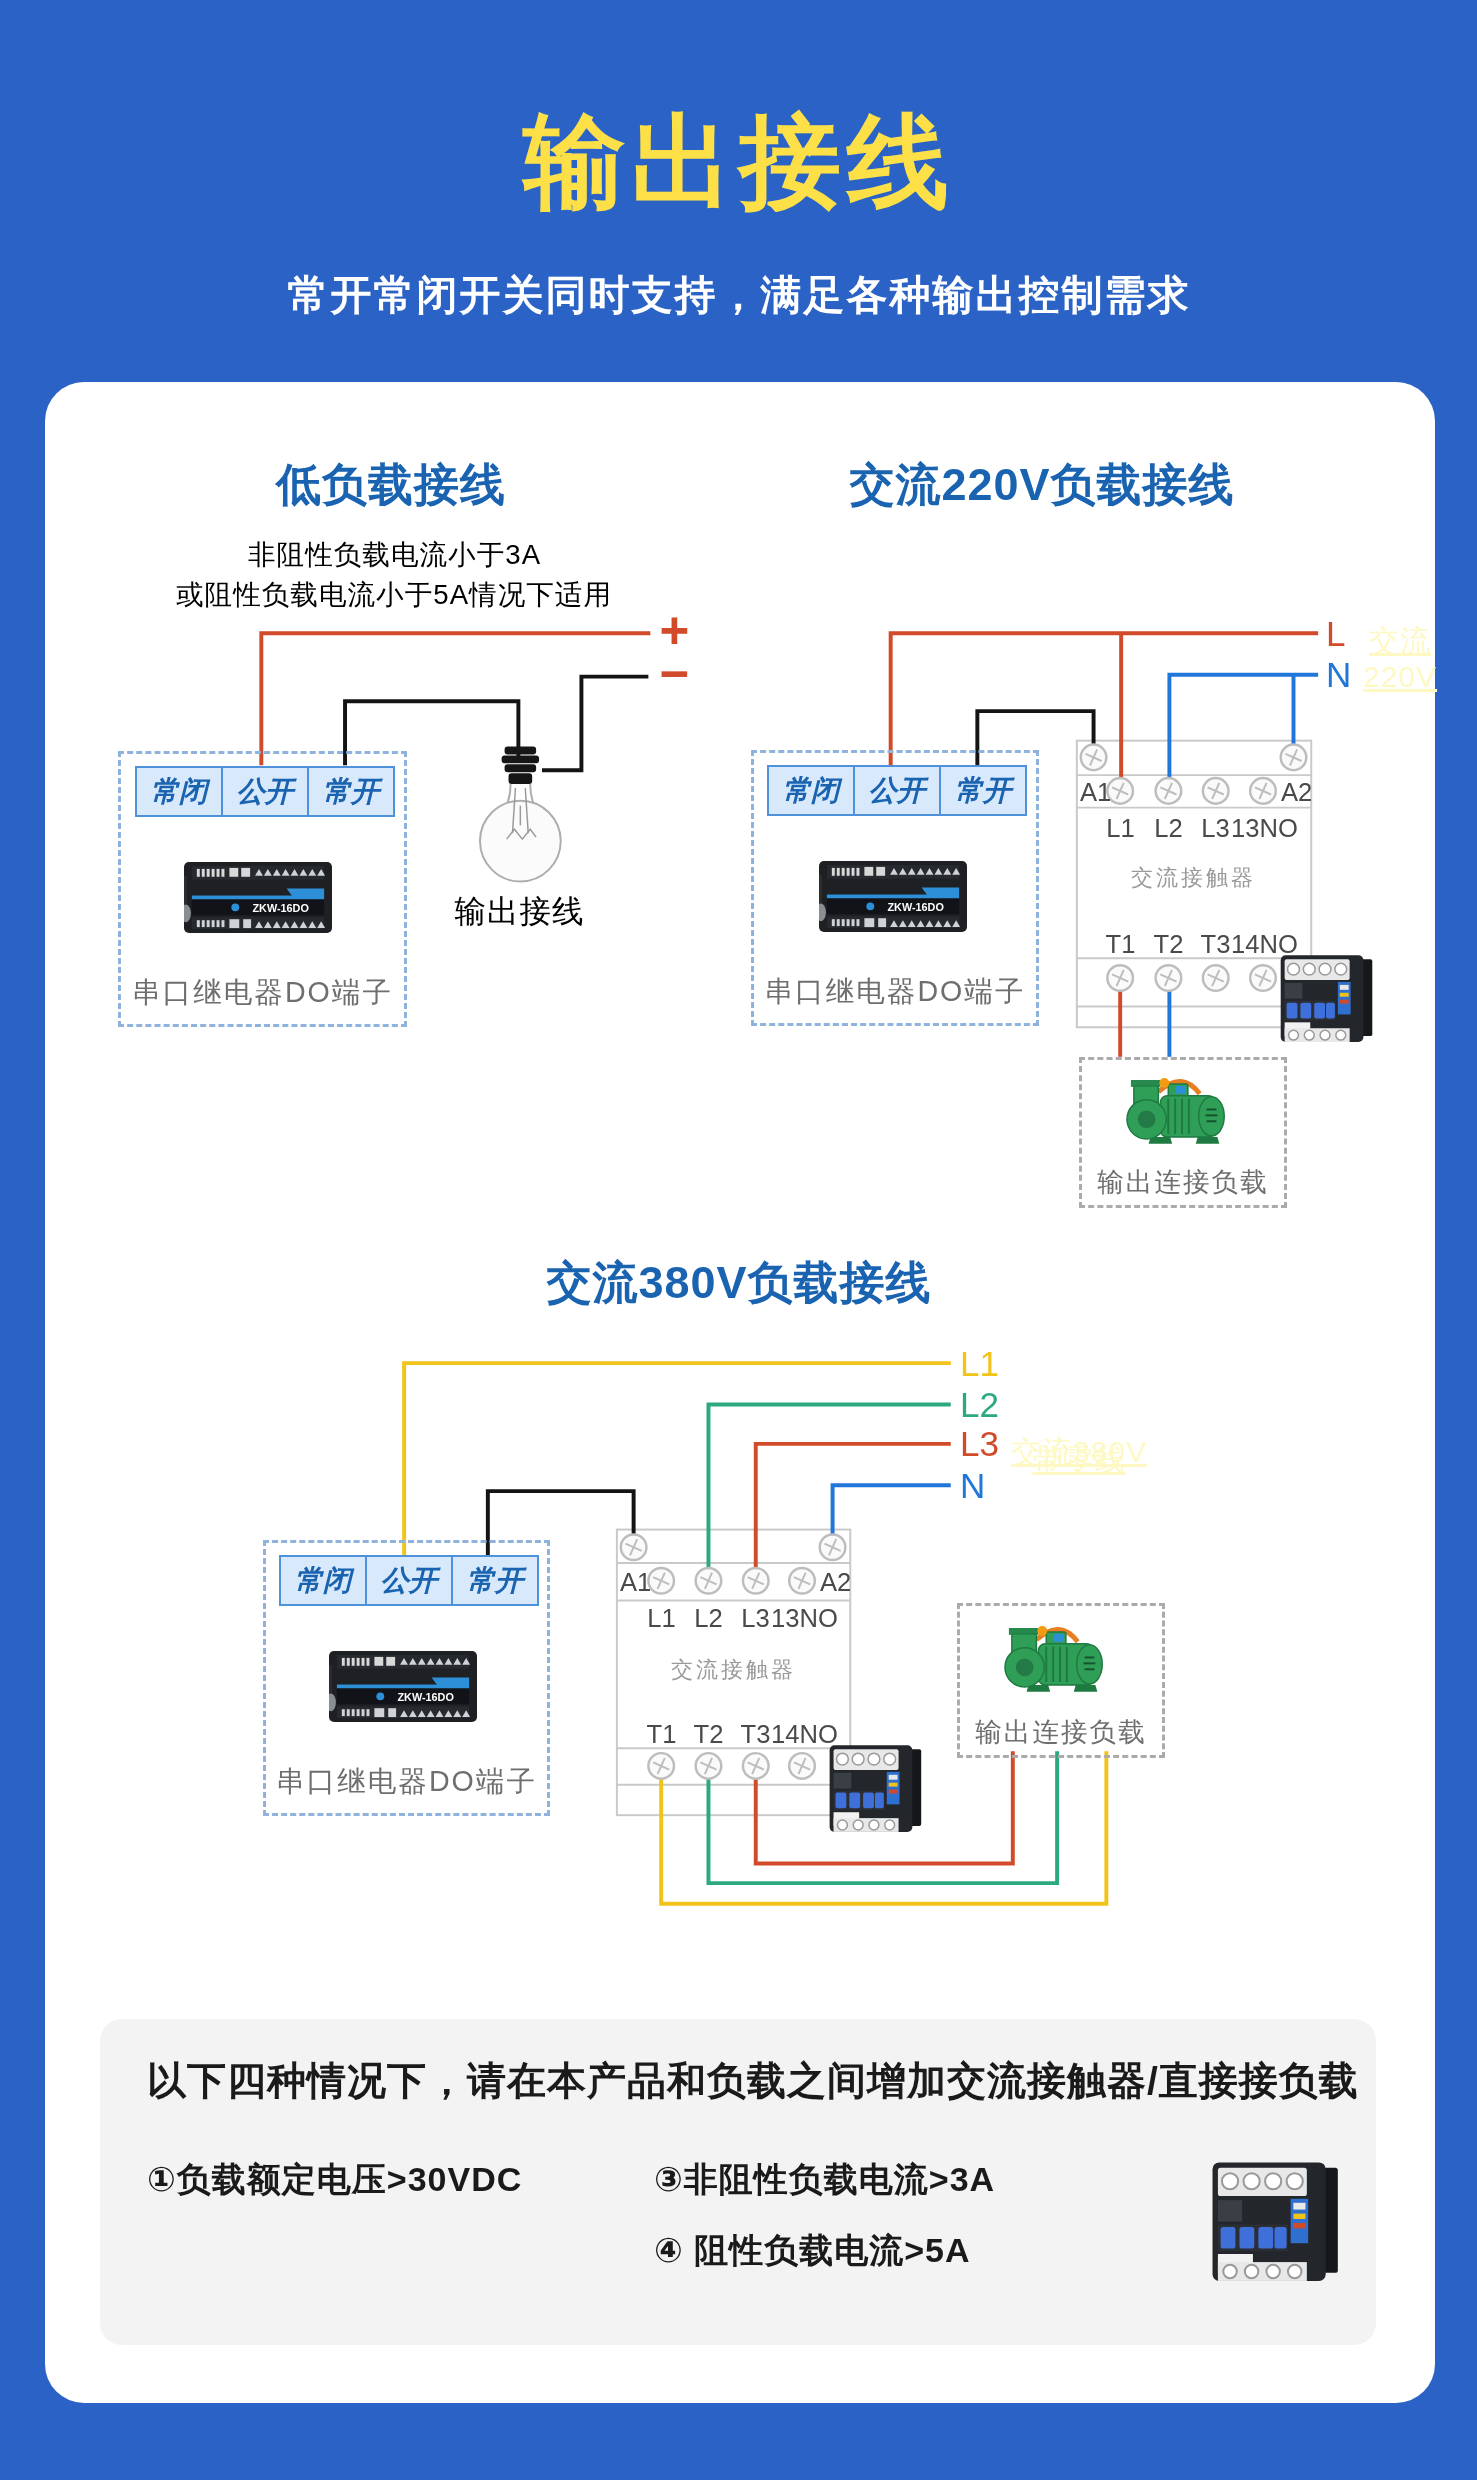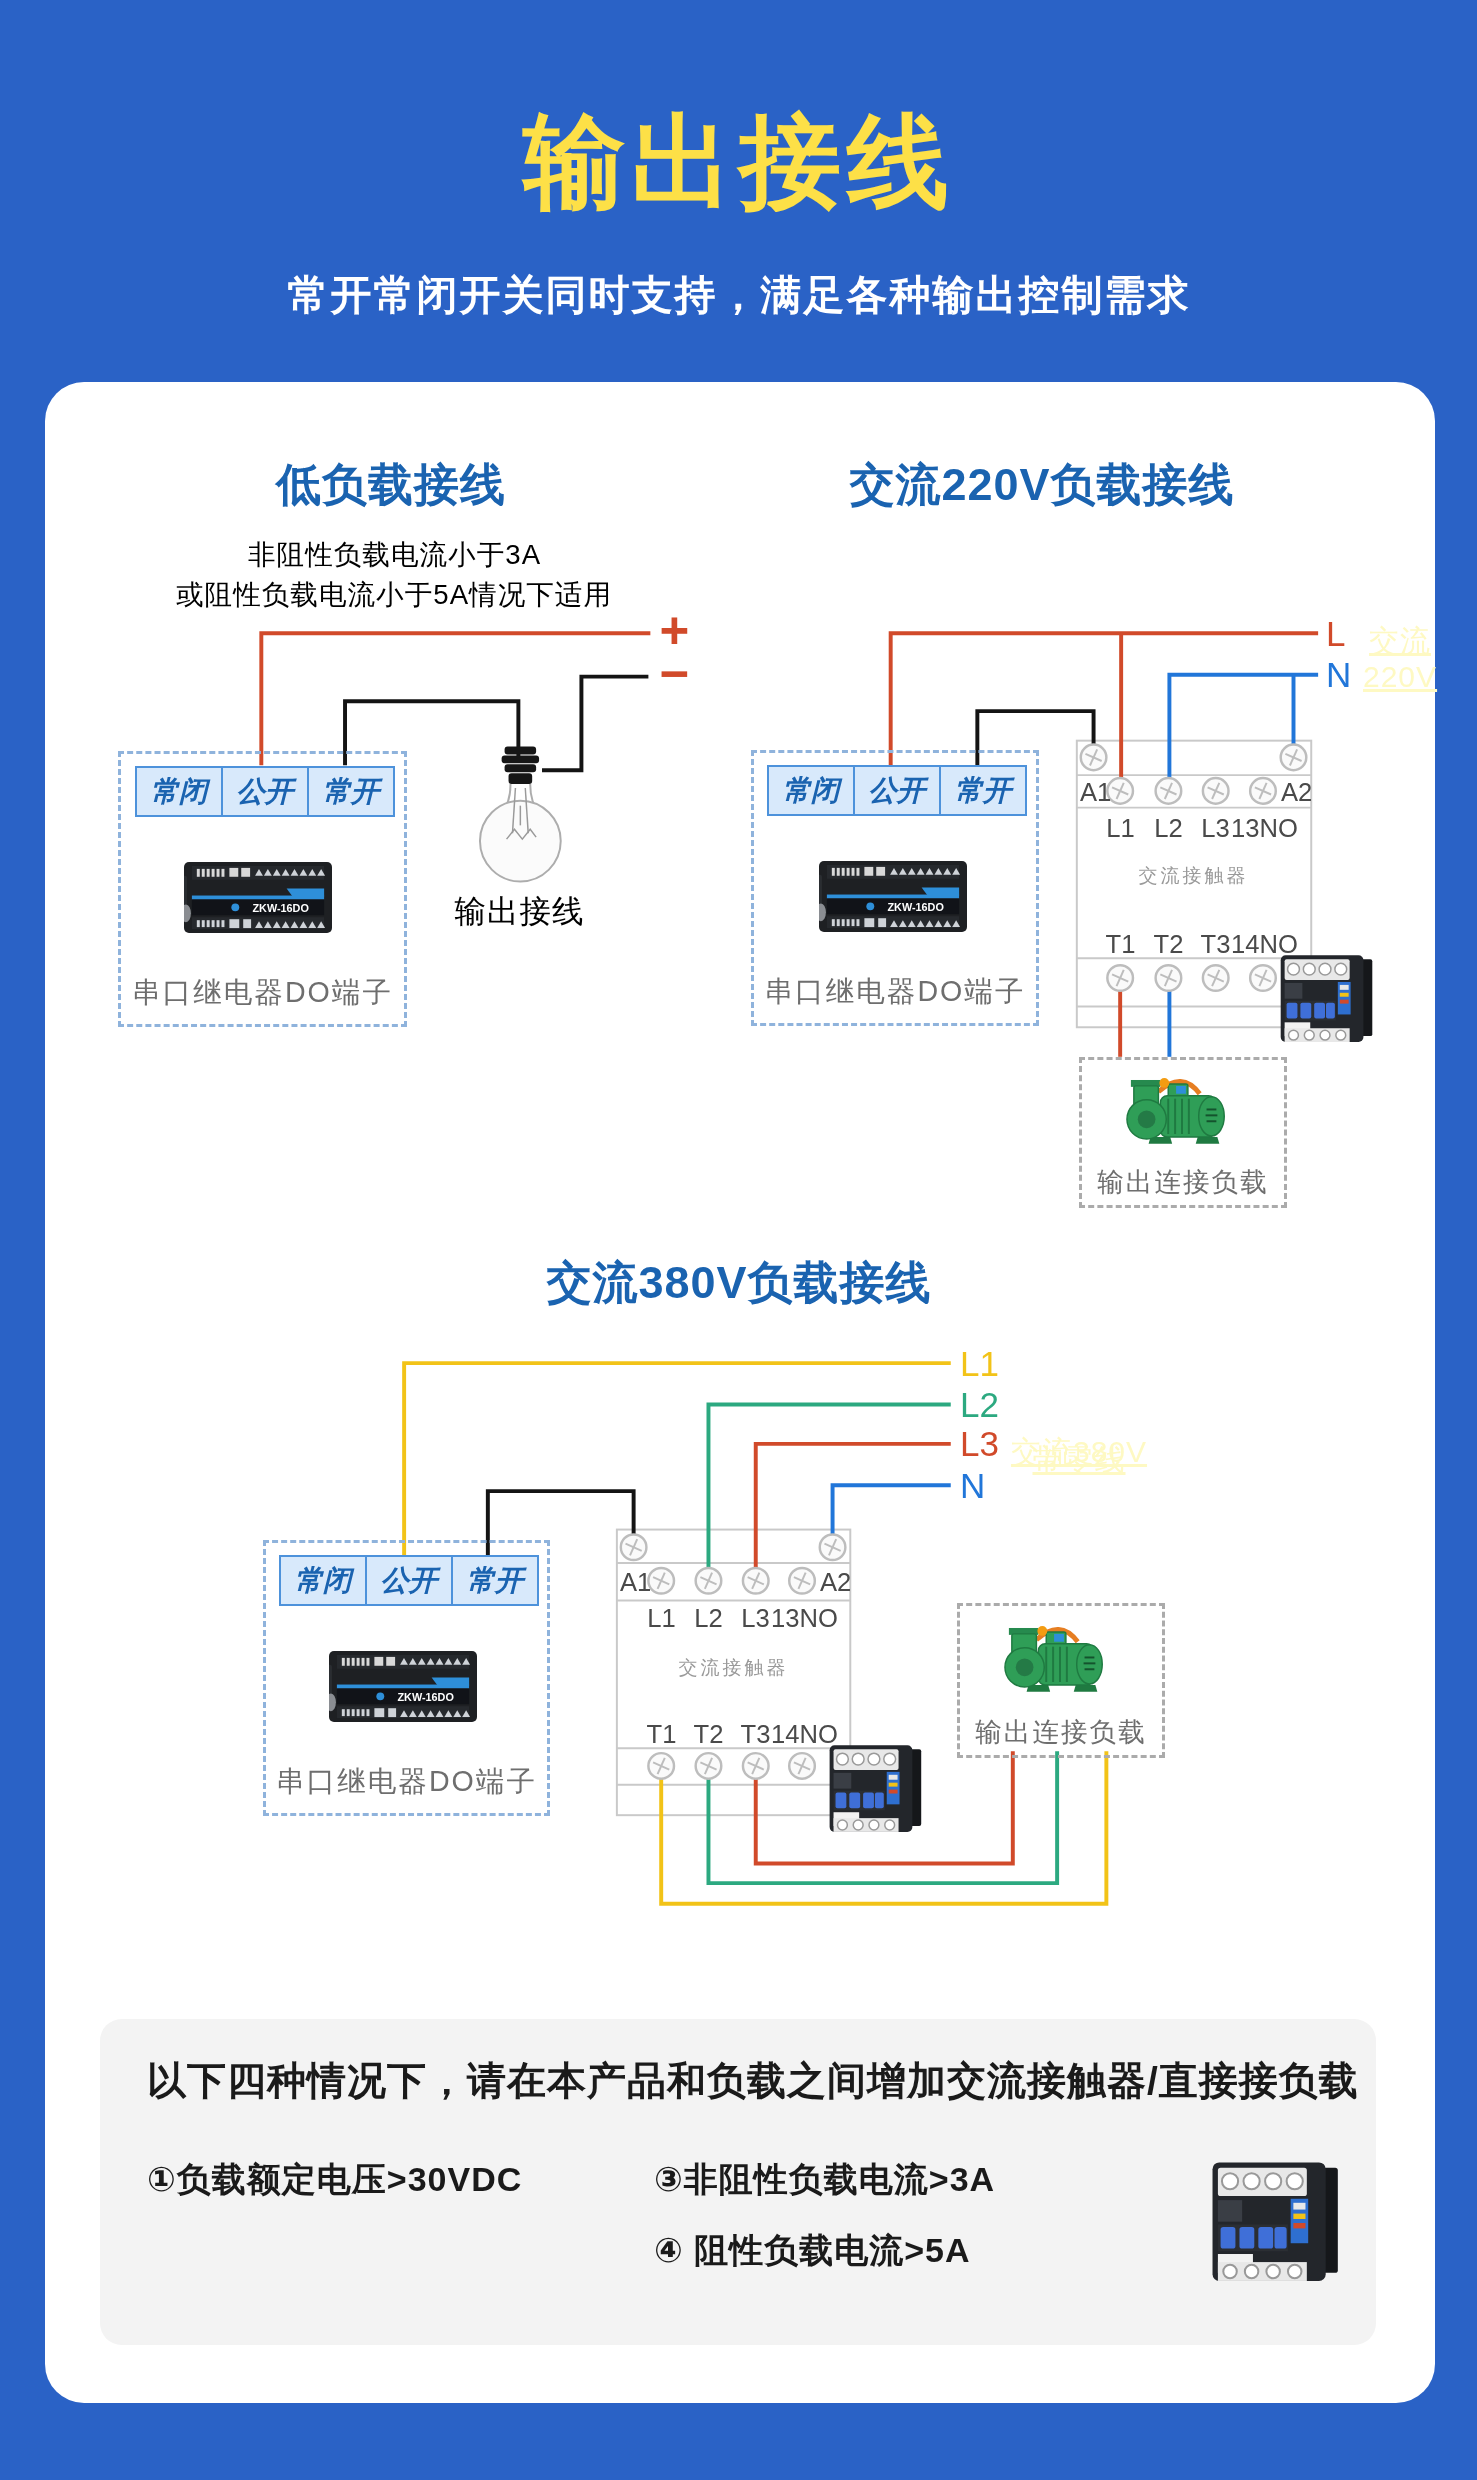"交流接触器" .ct-name { font-size: 19px -> 22px }
